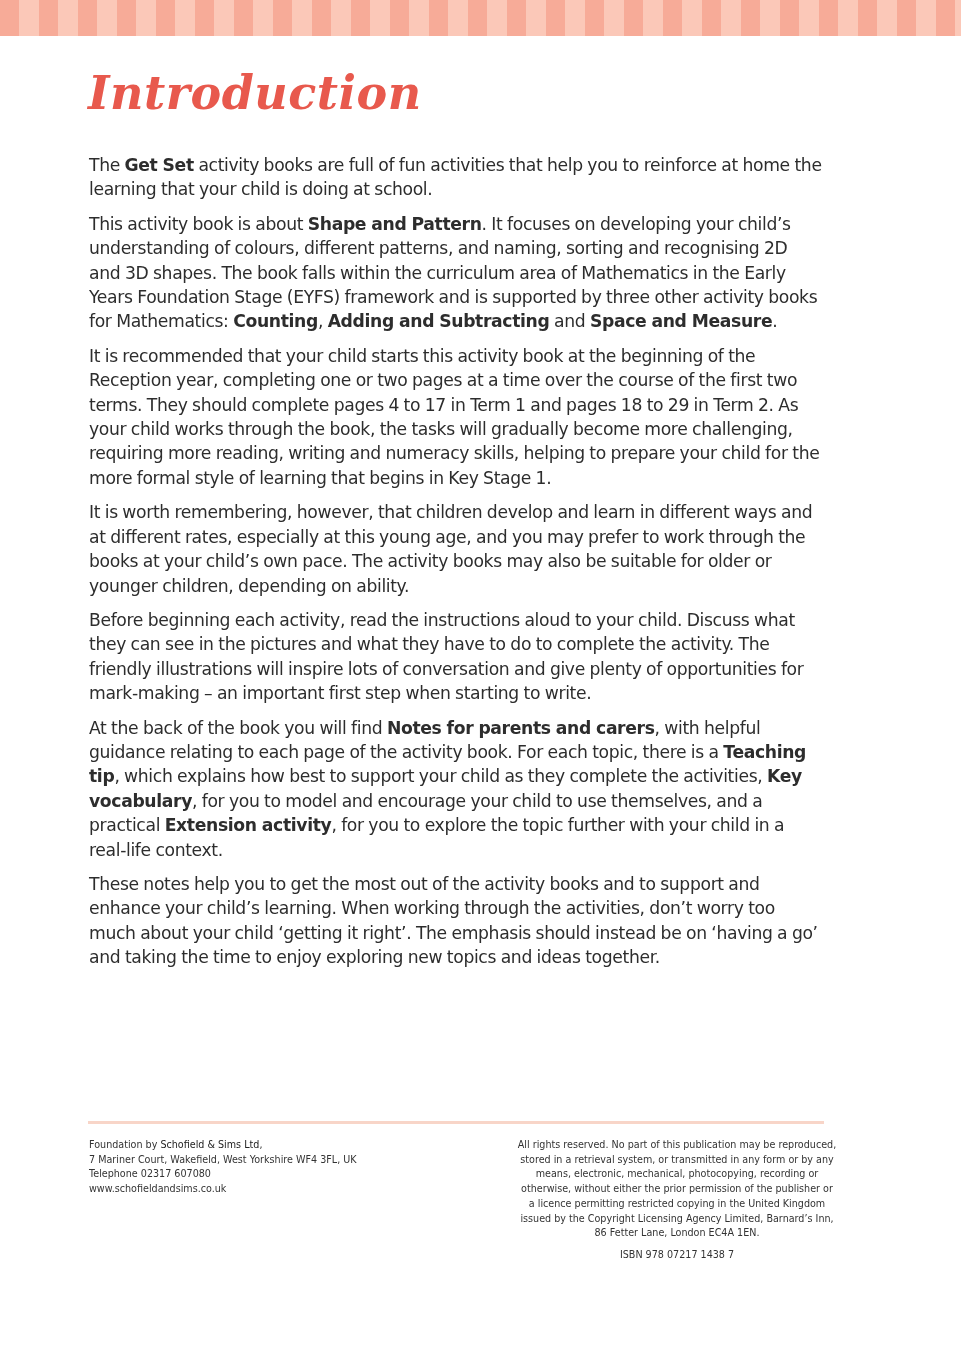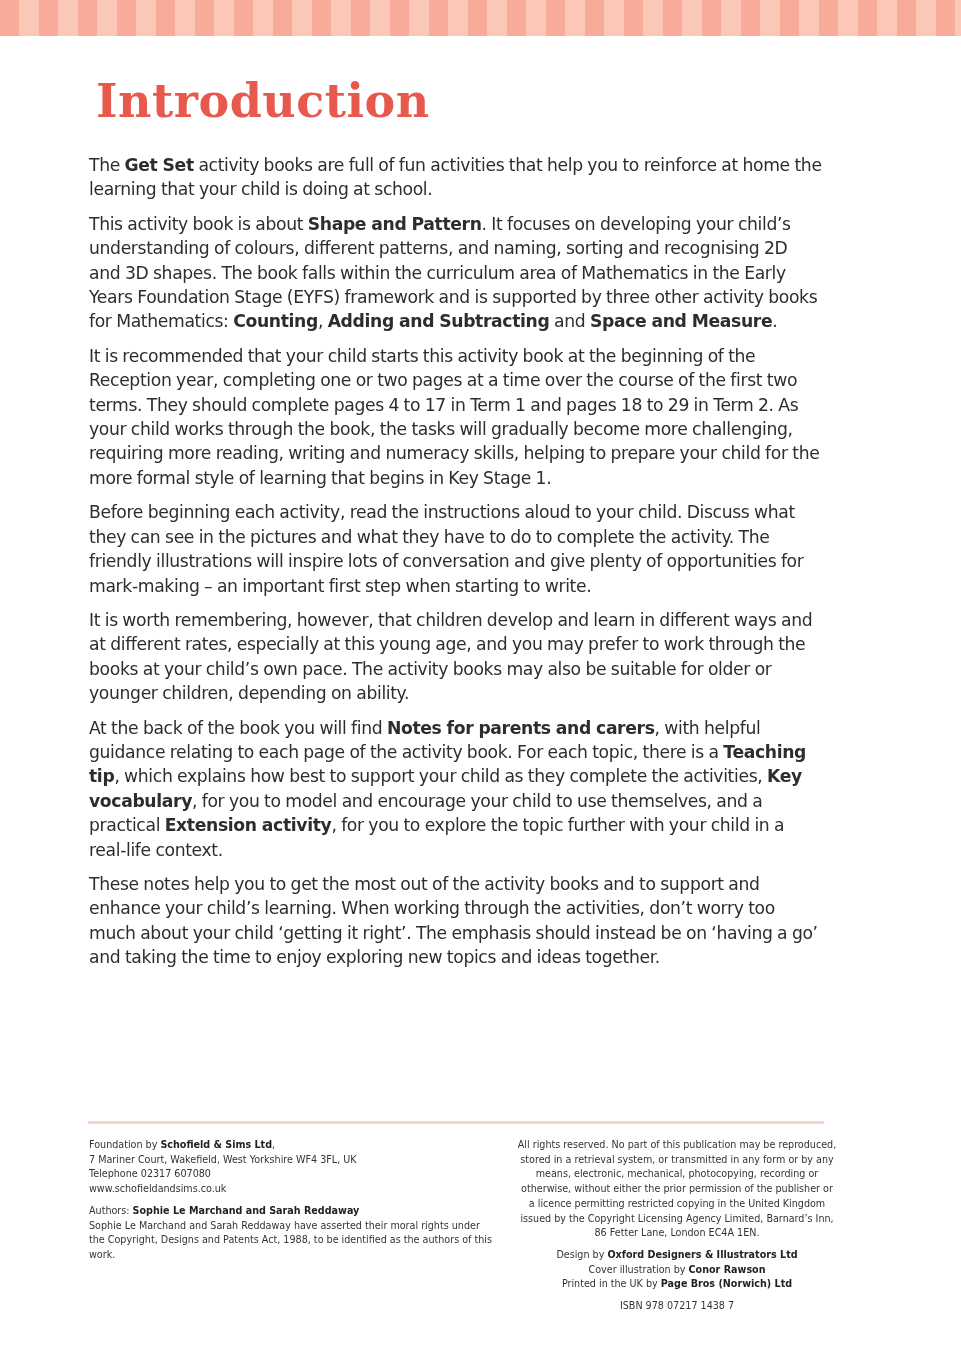"Introduction" .title { font-style: none -> italic; margin: 8px -> 0 }
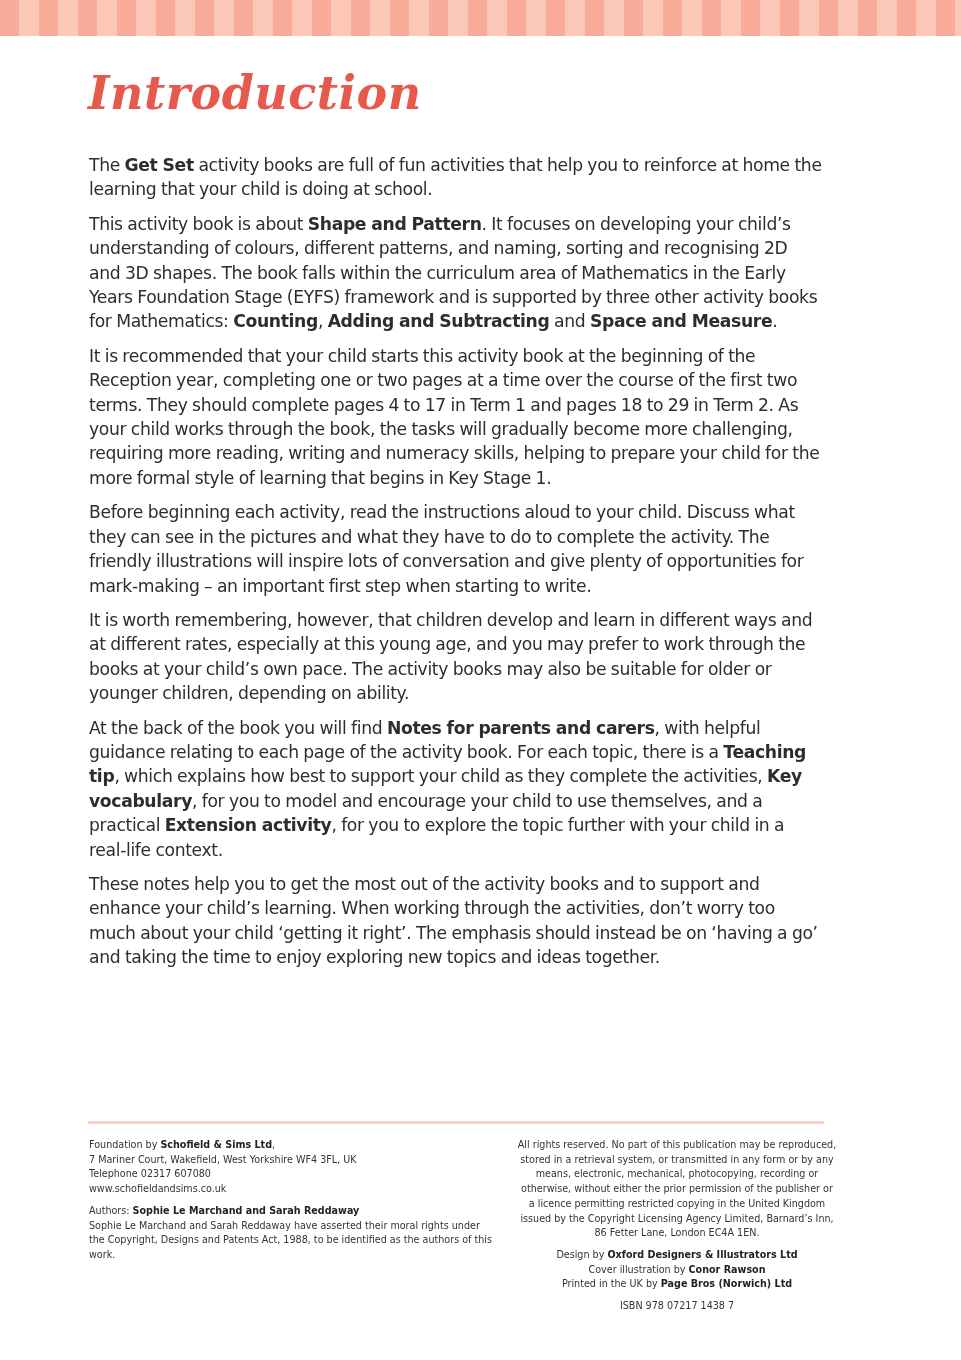"Before beginning each activity, read" p { order: before "It is worth remembering, however," -> after "It is worth remembering, however," }
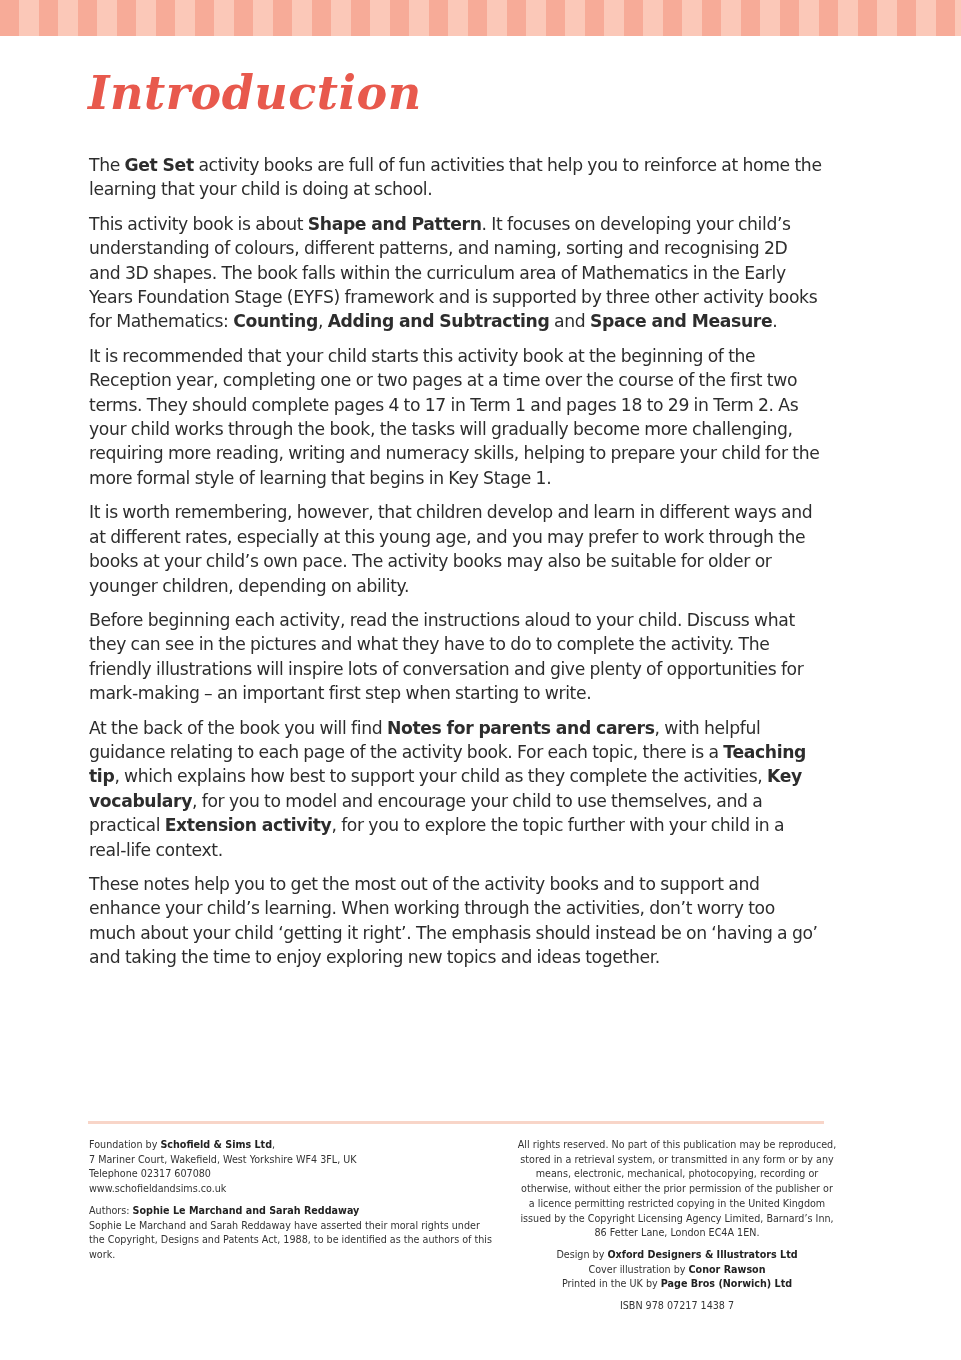"Schofield & Sims Ltd" .footer-col b { font-weight: bold -> normal }
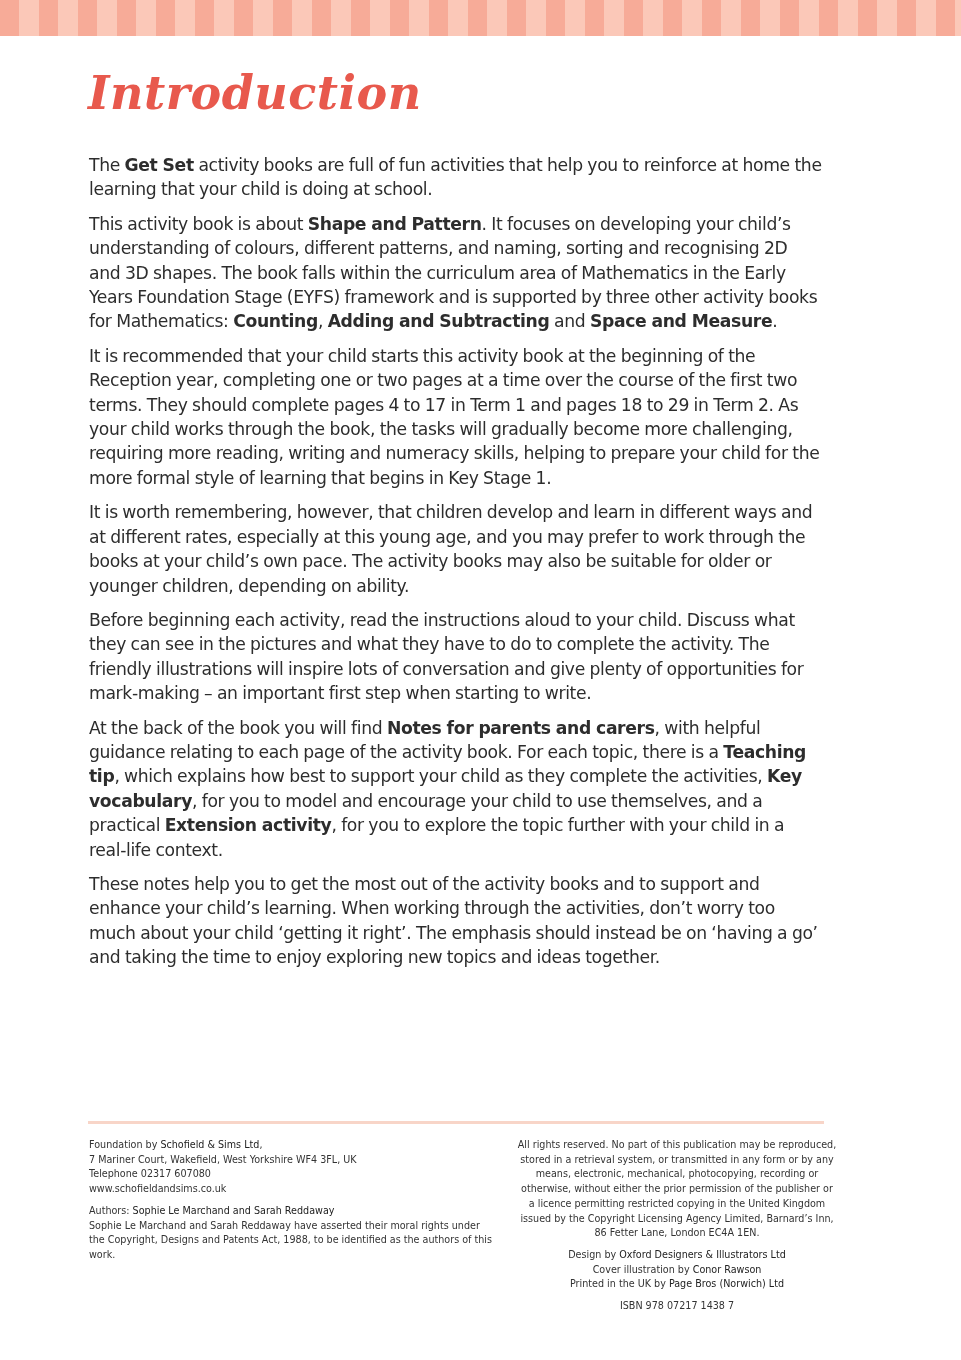"Authors: Sophie Le Marchand and" p { html: <p><span>Authors: </span><b>Sophie Le Marchand and Sarah Reddaway</b><br><span>Sophie Le Marchand and Sarah Reddaway have asserted their moral rights under the Copyright, Designs and Patents Act, 1988, to be identified as the authors of this work.</span></p> -> none }
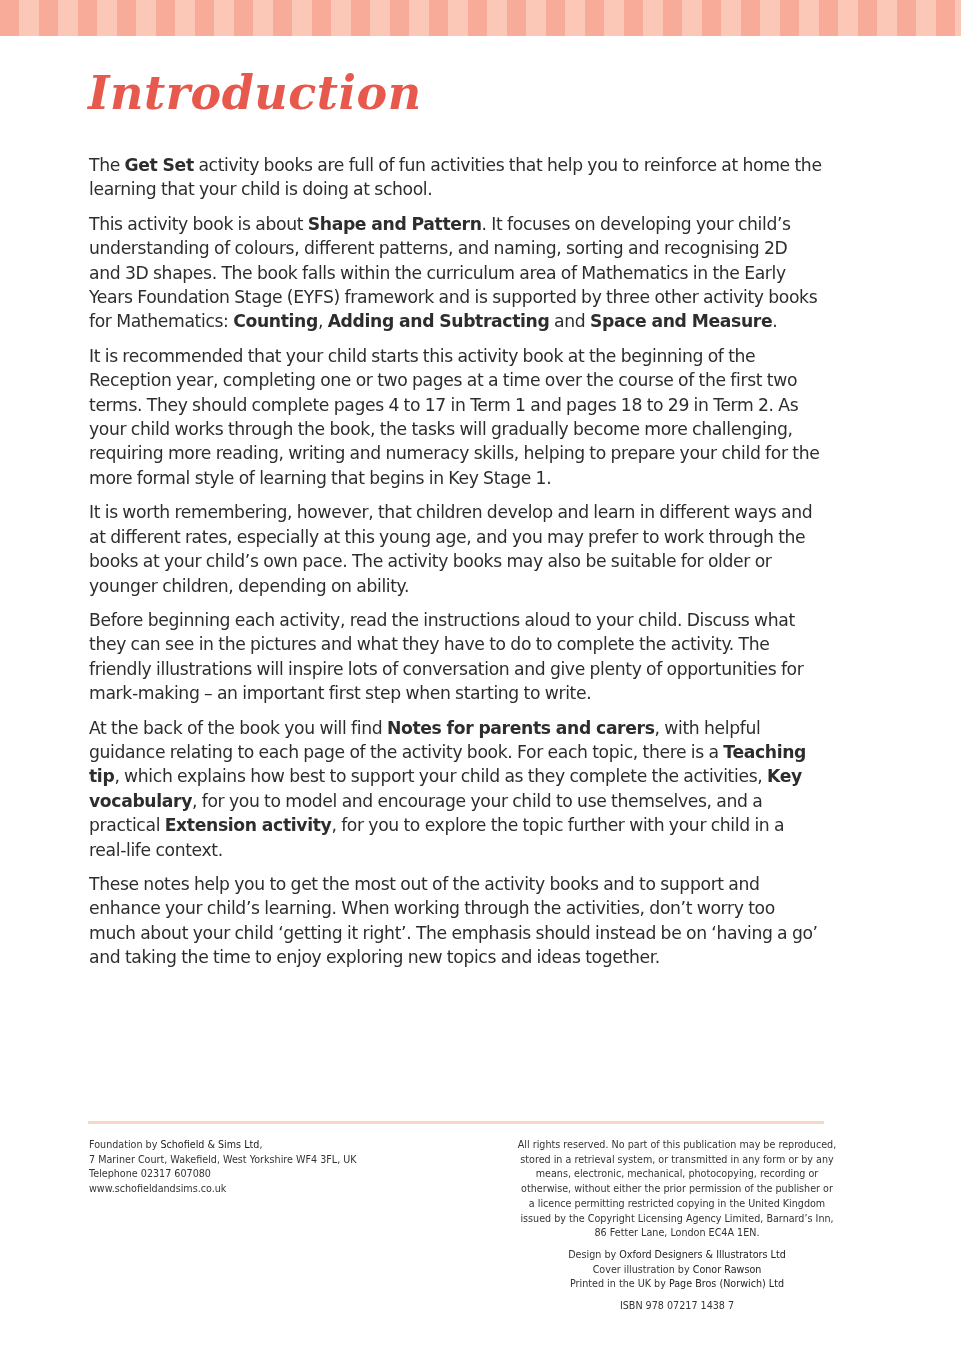"Design by Oxford Designers &" p { html: <p><span>Design by </span><b>Oxford Designers &amp; Illustrators Ltd</b><br><span>Cover illustration by </span><b>Conor Rawson</b><br><span>Printed in the UK by </span><b>Page Bros (Norwich) Ltd</b></p> -> none }
